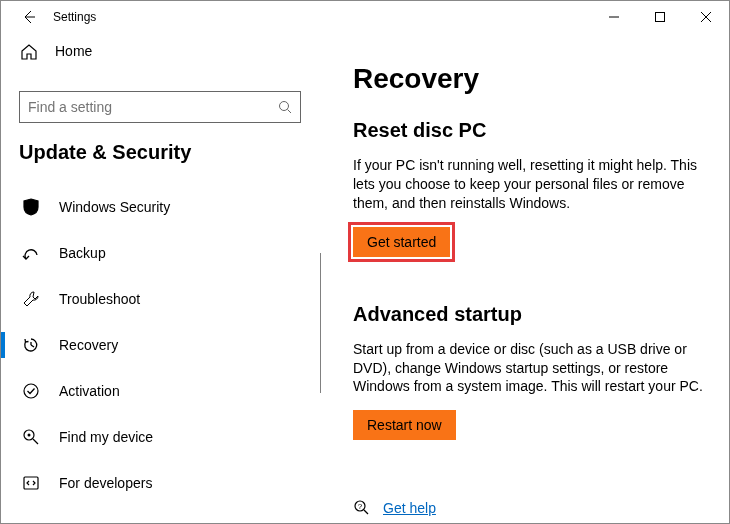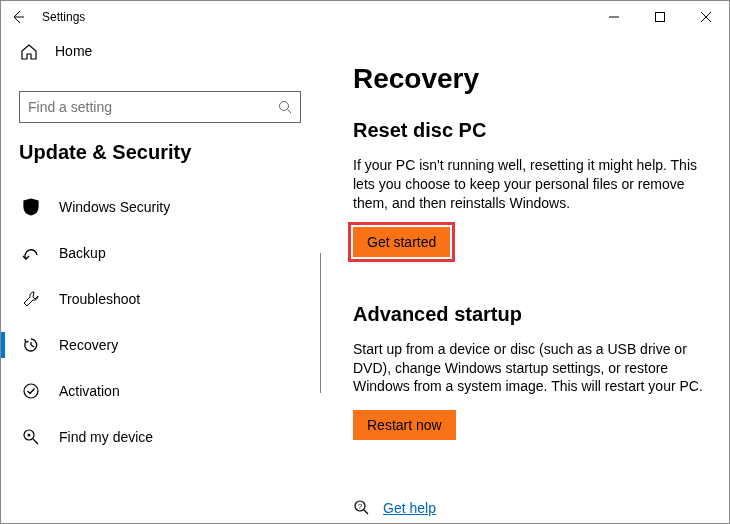"Settings" .titlebar { padding-left: 1px -> 12px }
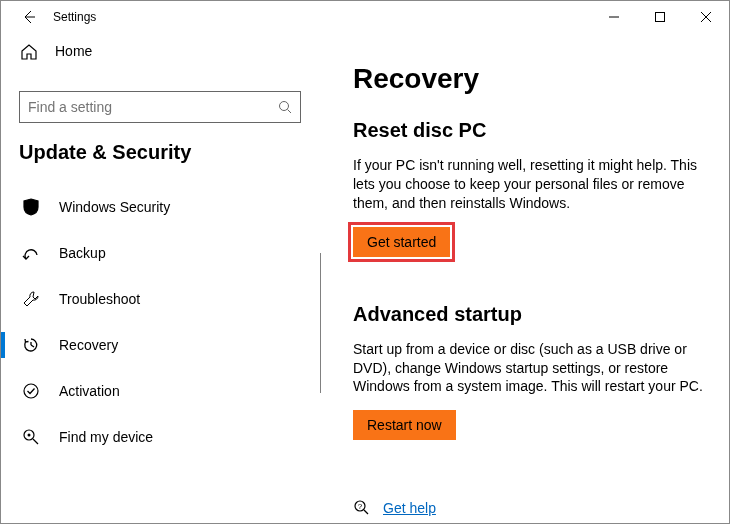"For developers" li.nav-item { html: none -> <li> <span> <svg> <rect></rect> <path></path> </svg> </span> <span>For developers</span> </li> }
